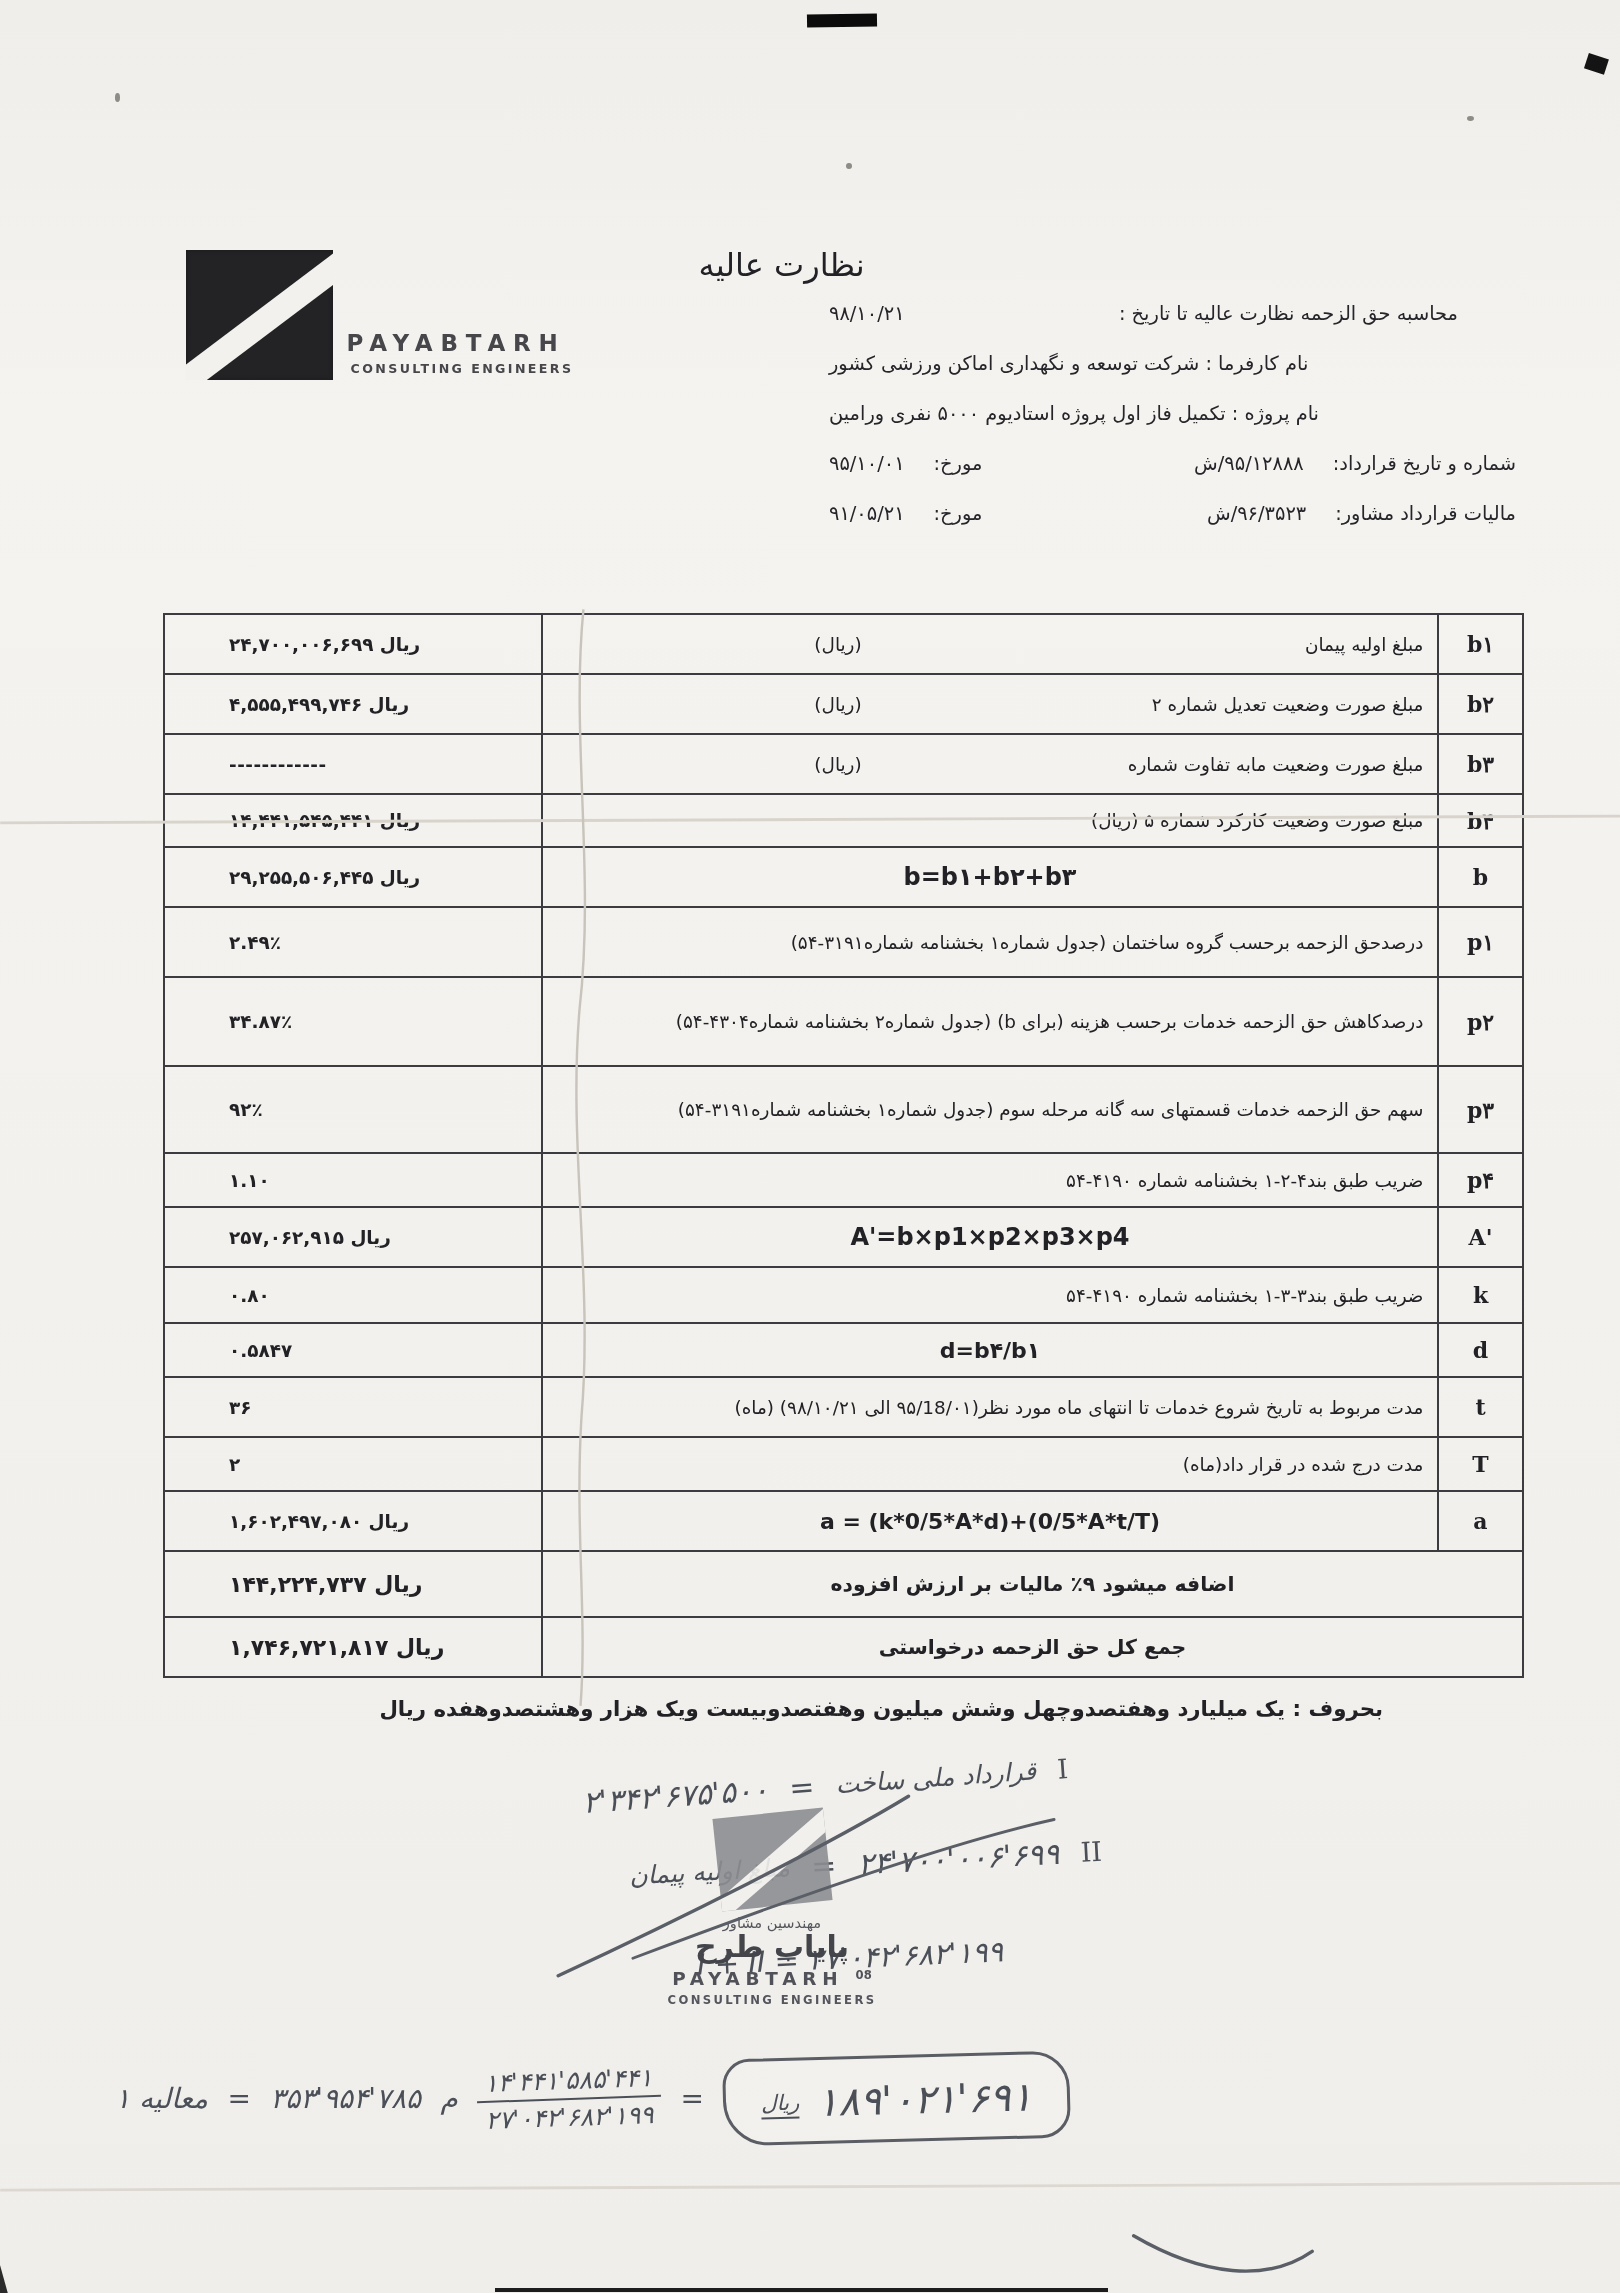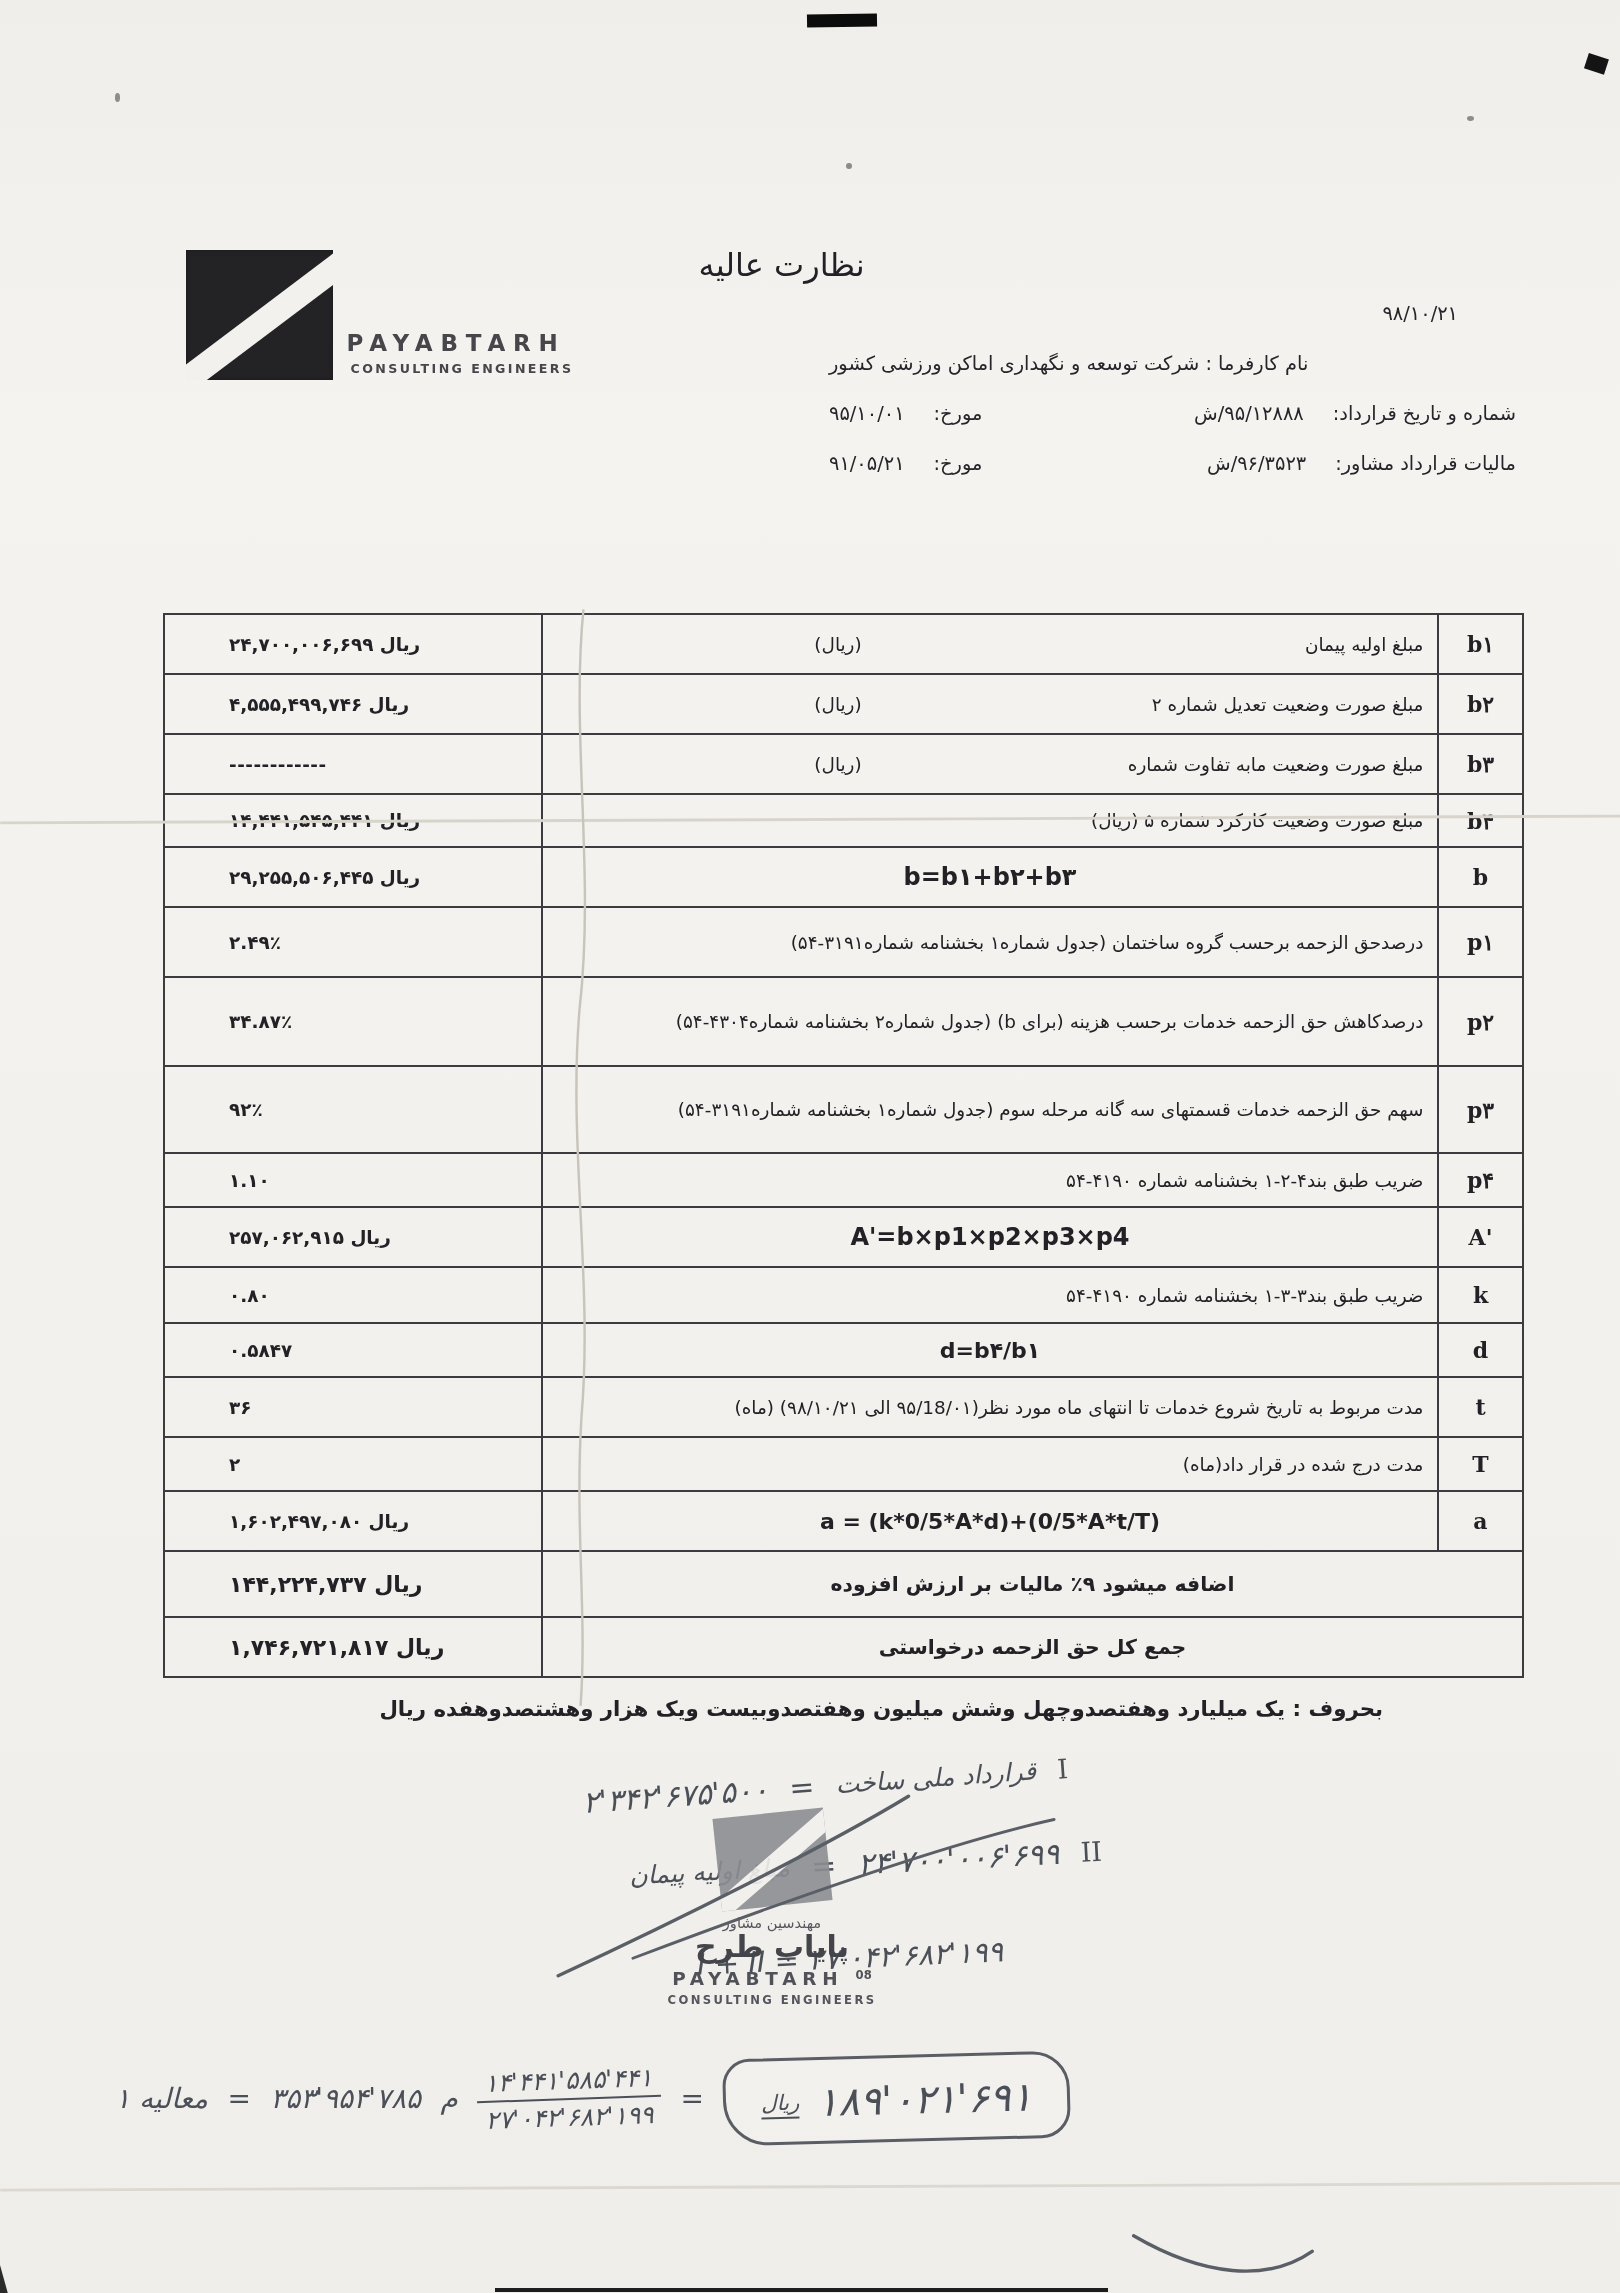"محاسبه حق الزحمه نظارت عالیه" span { html: none -> <span>محاسبه حق الزحمه نظارت عالیه تا تاریخ :</span> }
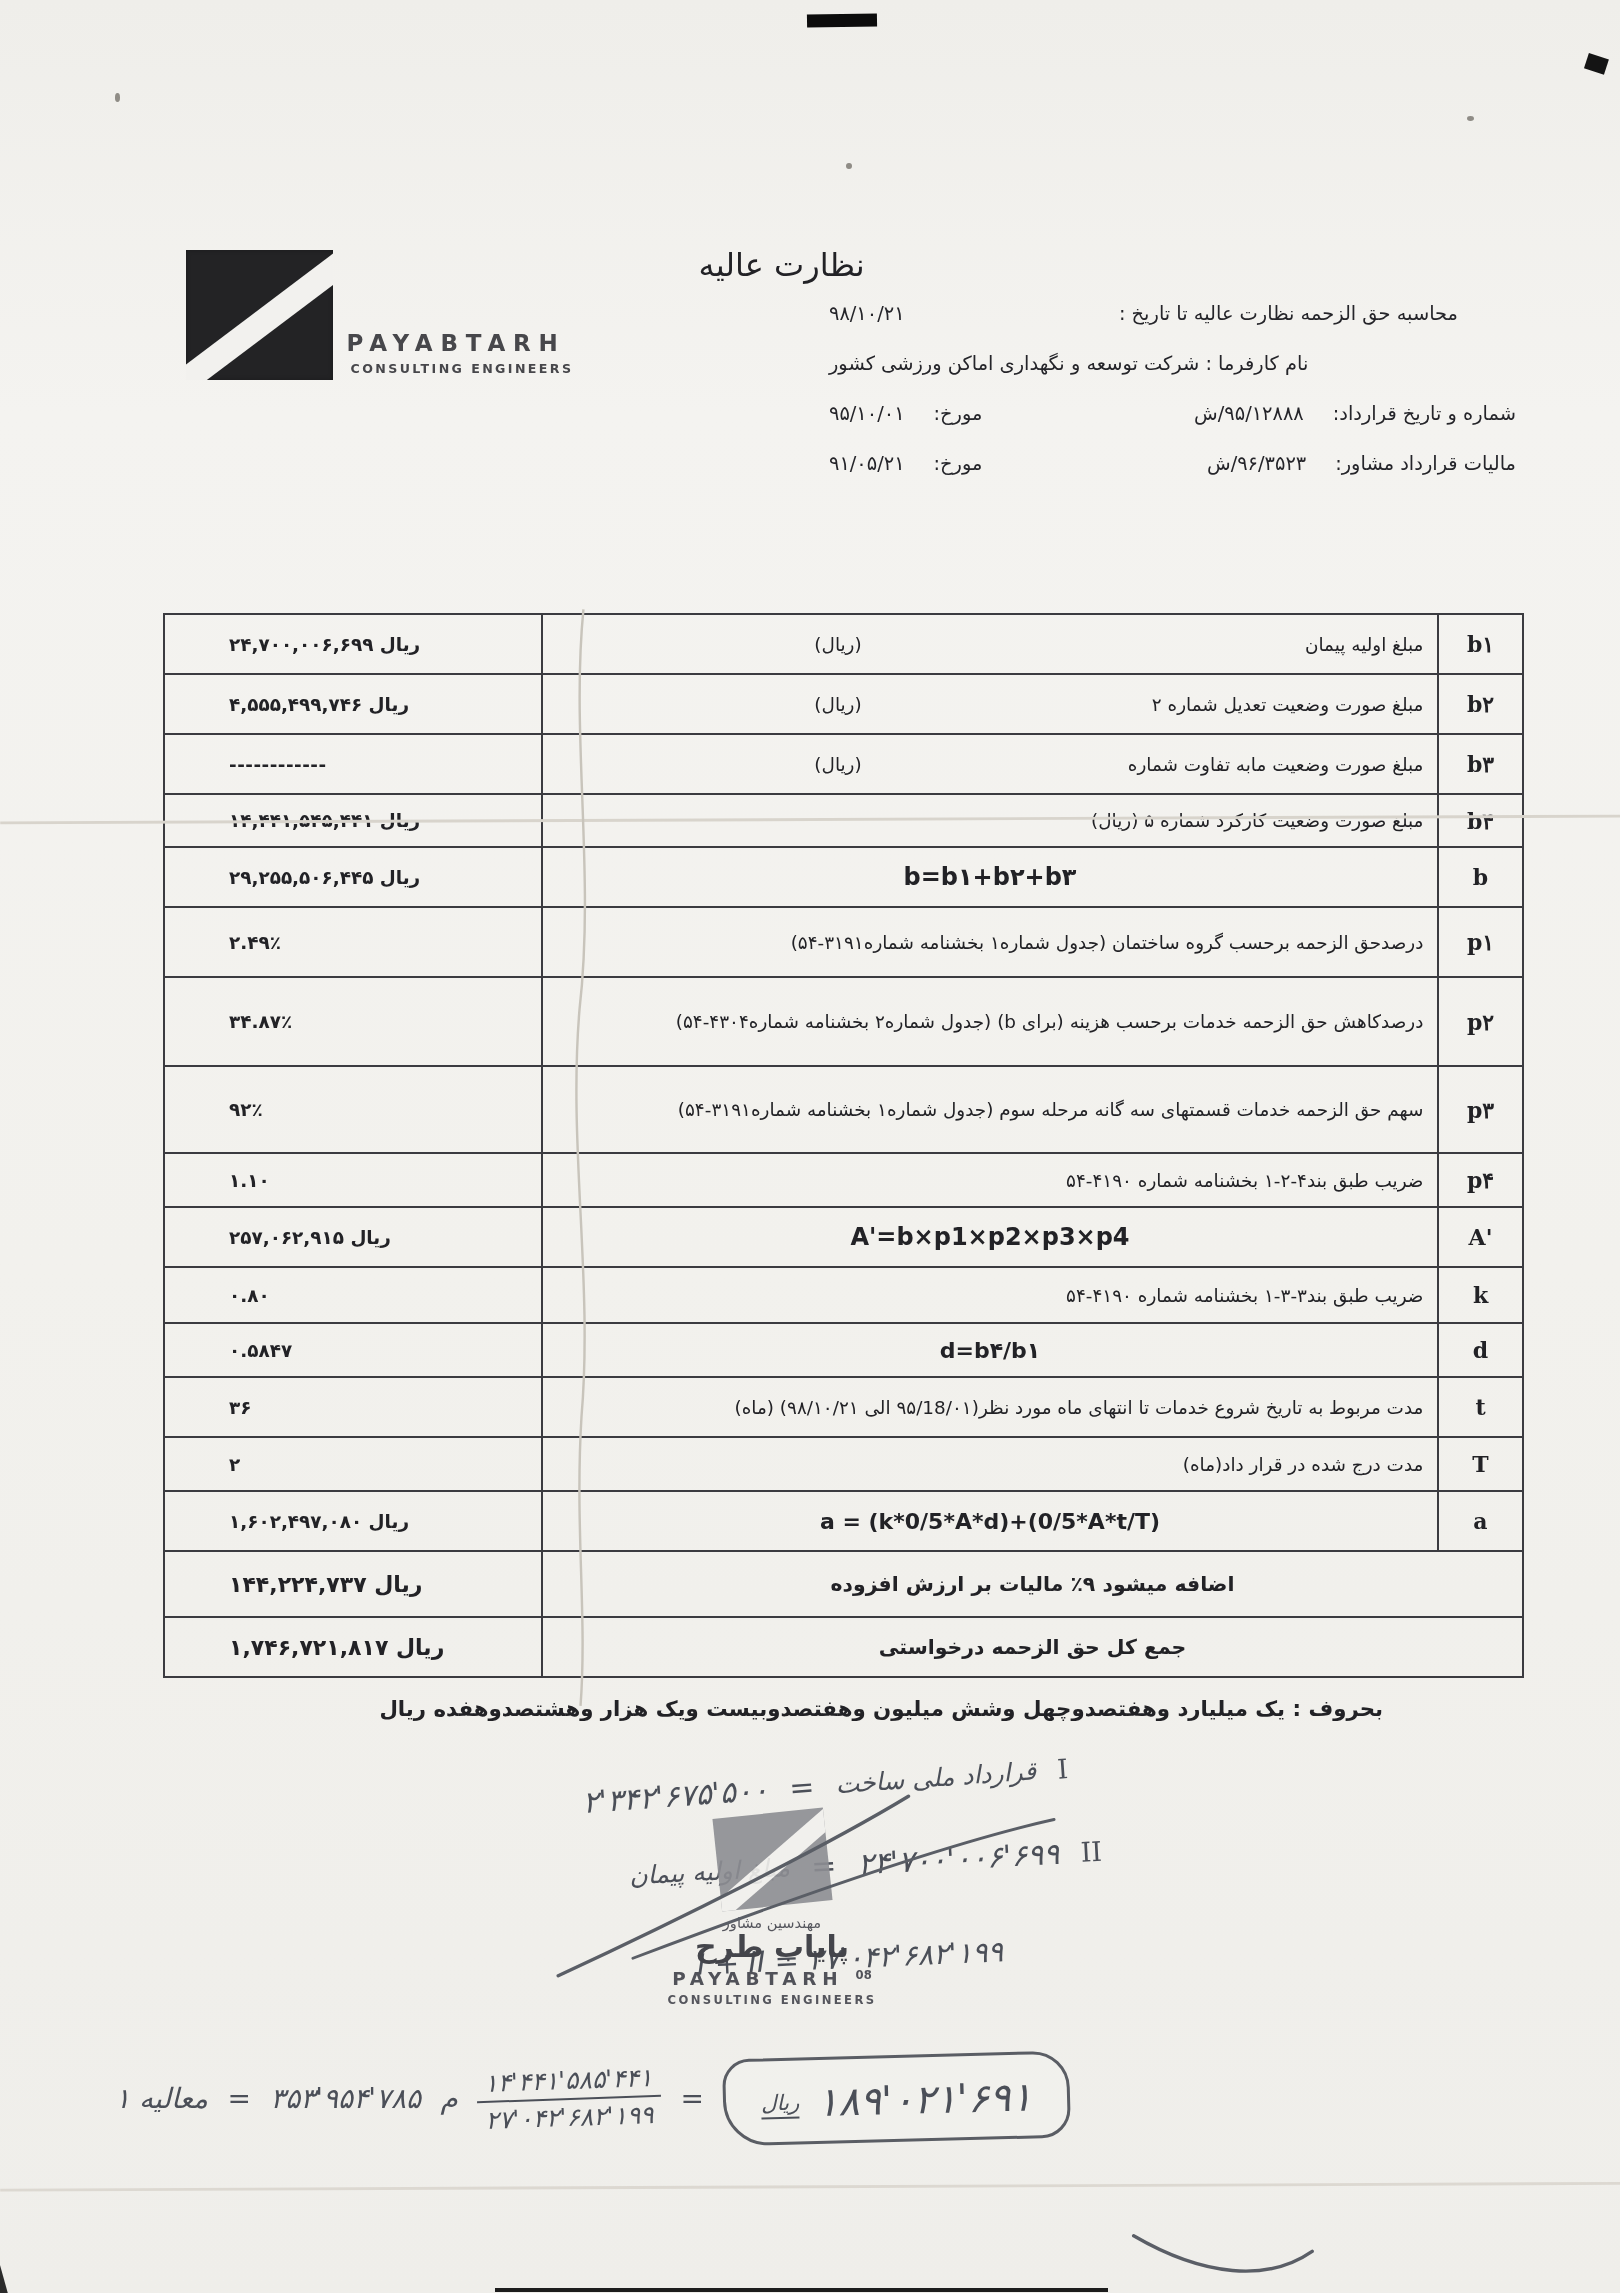"نام پروژه : تکمیل فاز" div.hline { html: none -> <div> <span>نام پروژه : تکمیل فاز اول پروژه استادیوم ۵۰۰۰ نفری ورامین</span> </div> }
